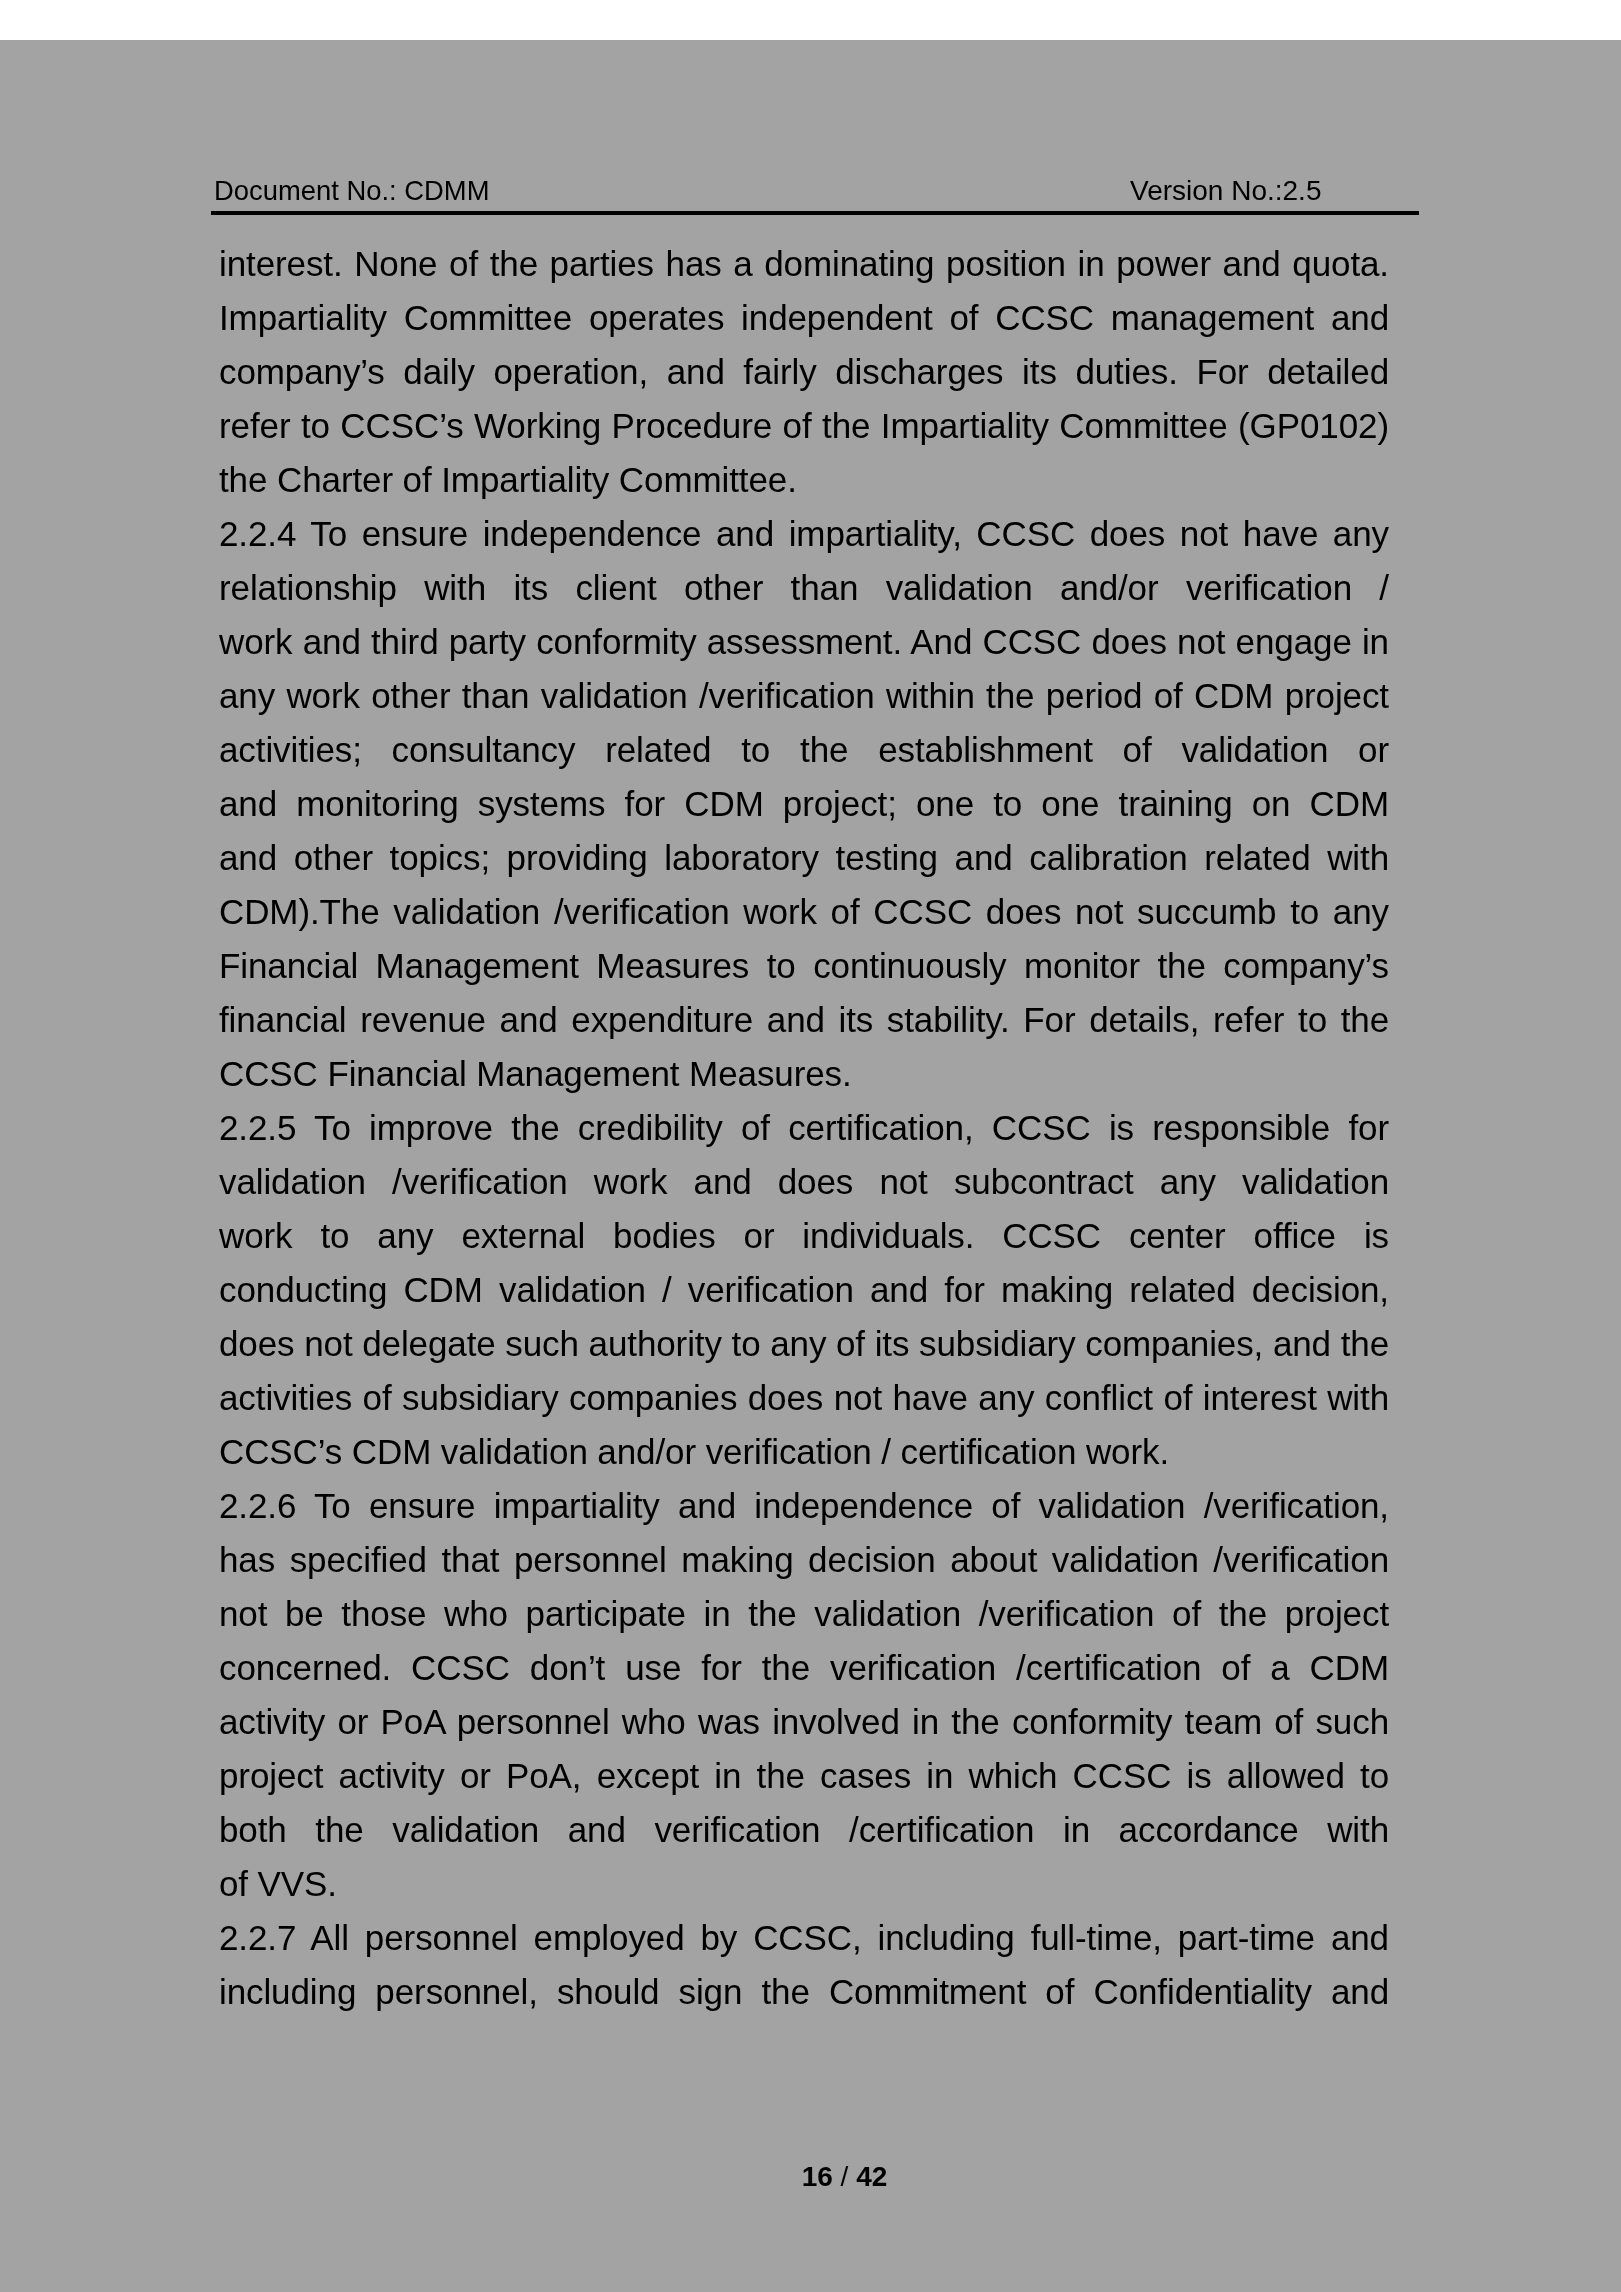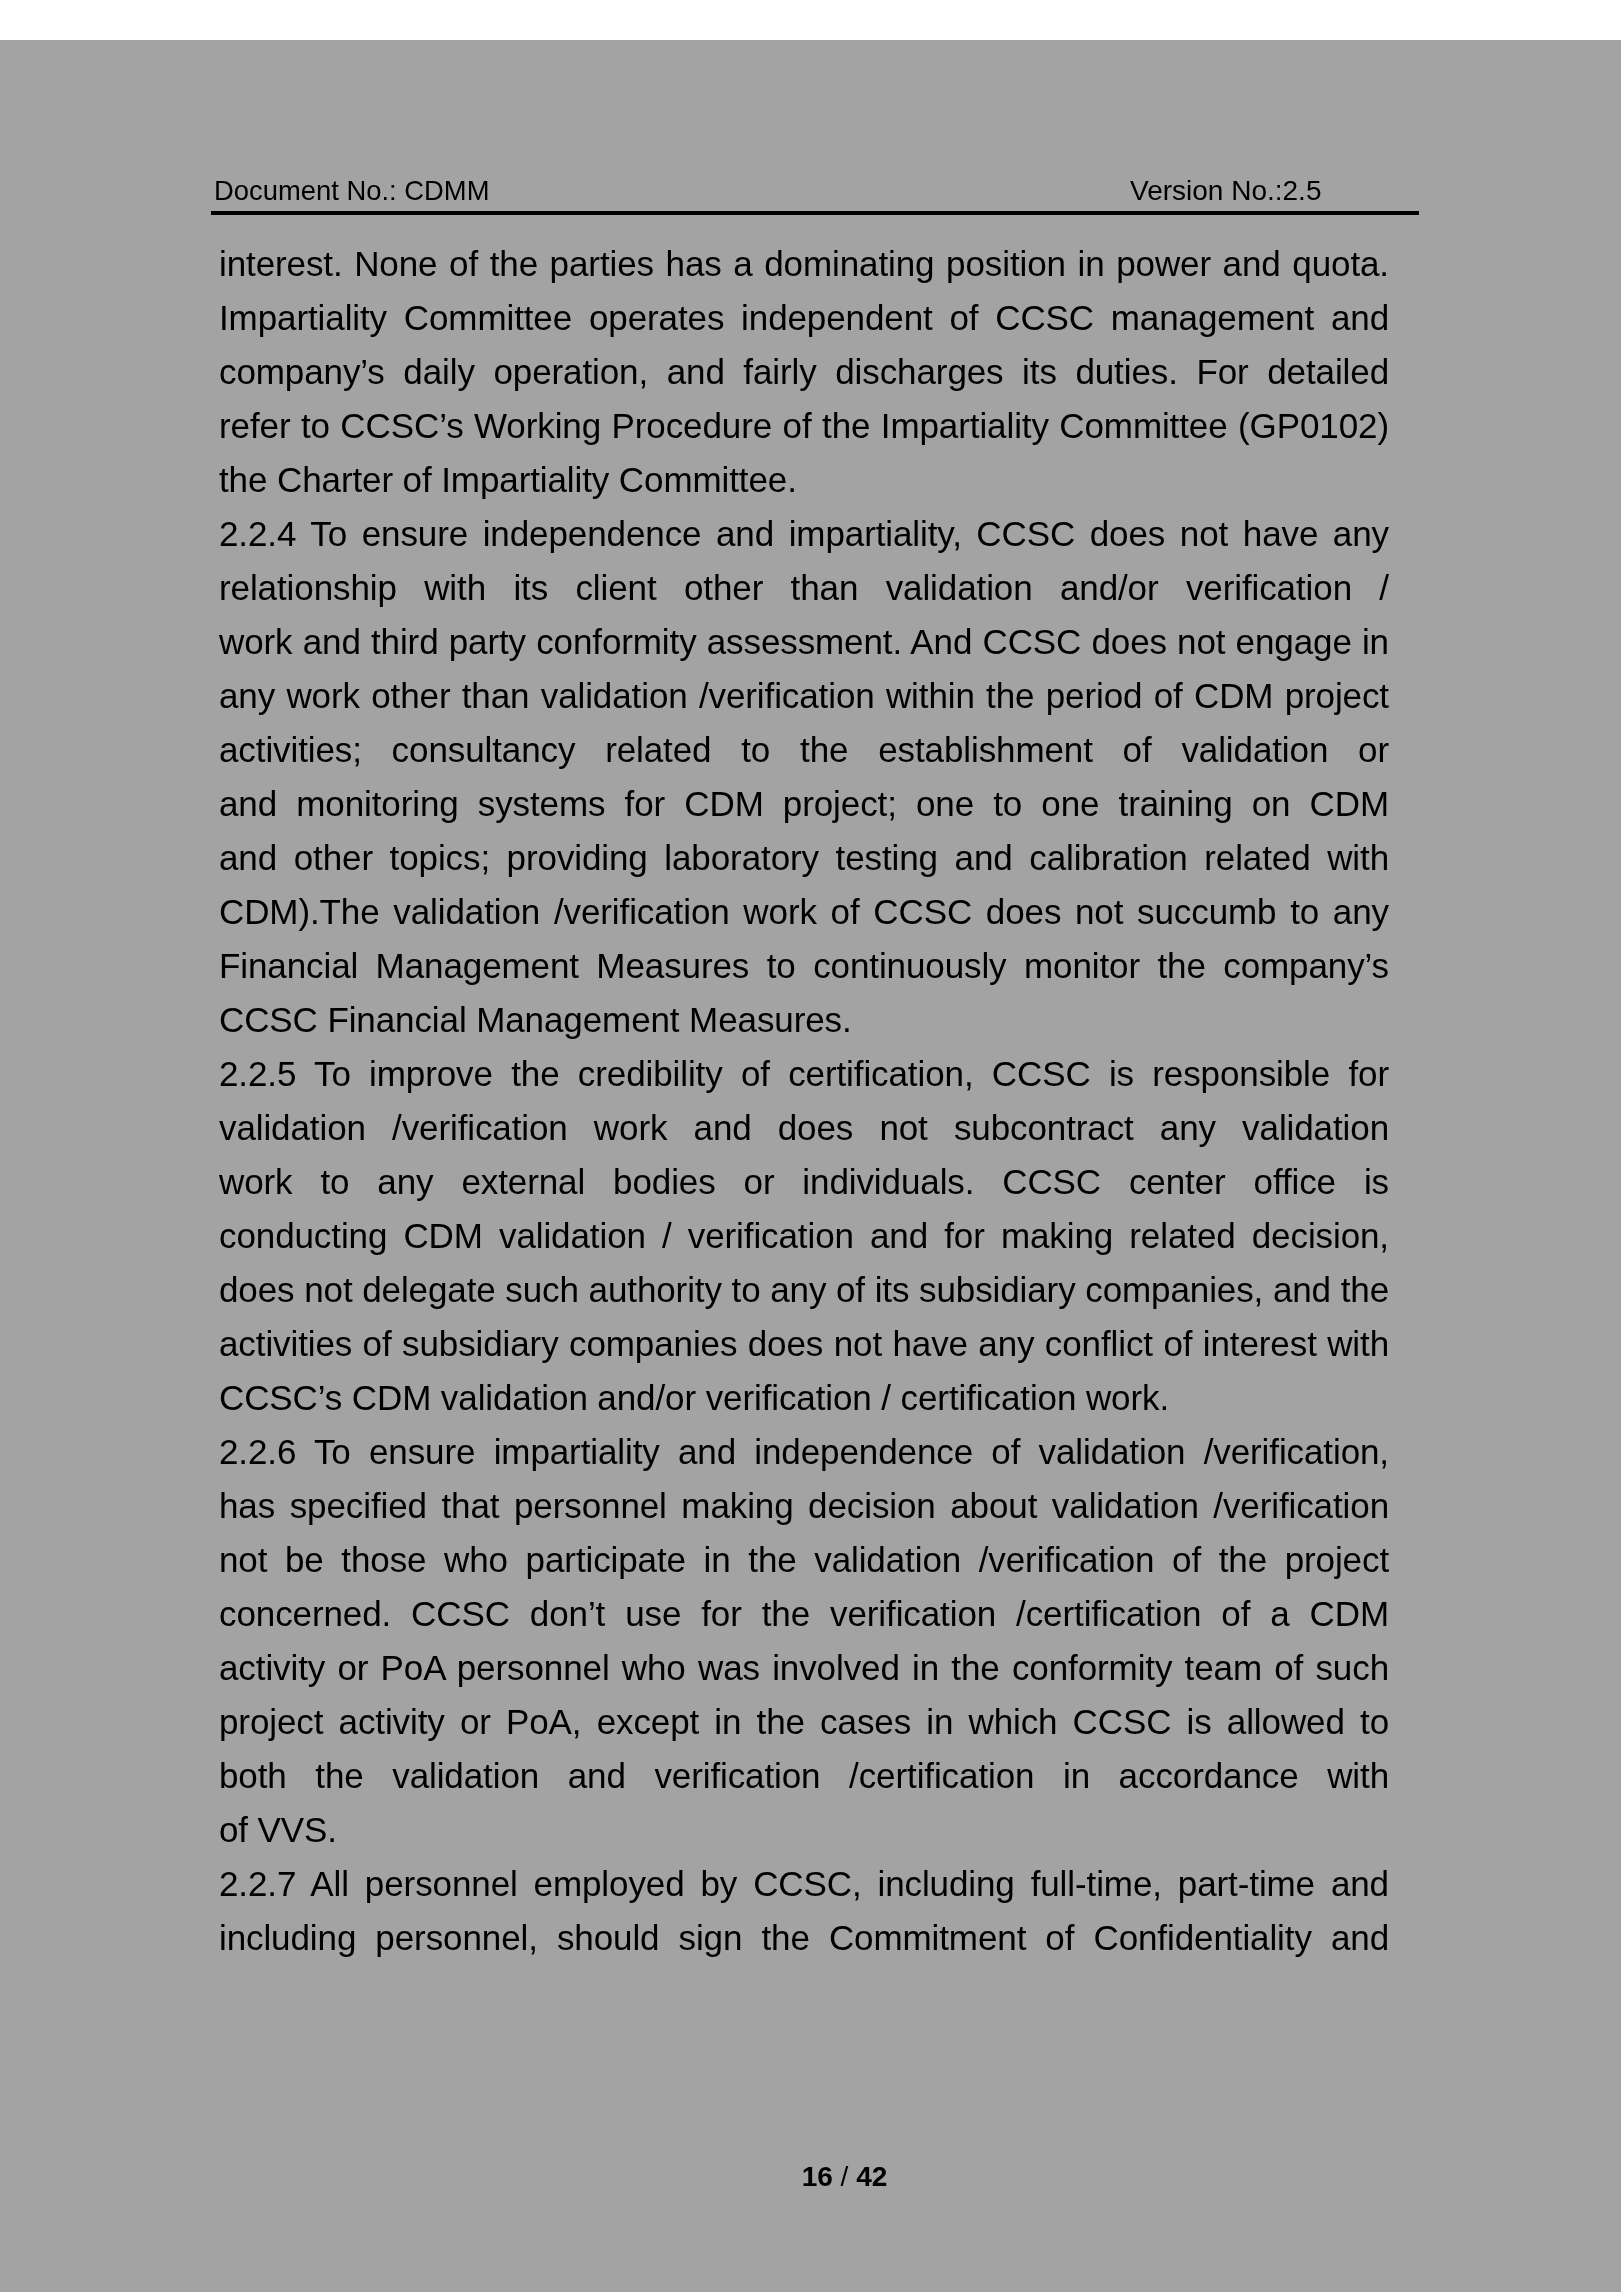"financial revenue and expenditure and" div.line { html: none -> <div>financial revenue and expenditure and its stability. For details, refer to the</div> }
